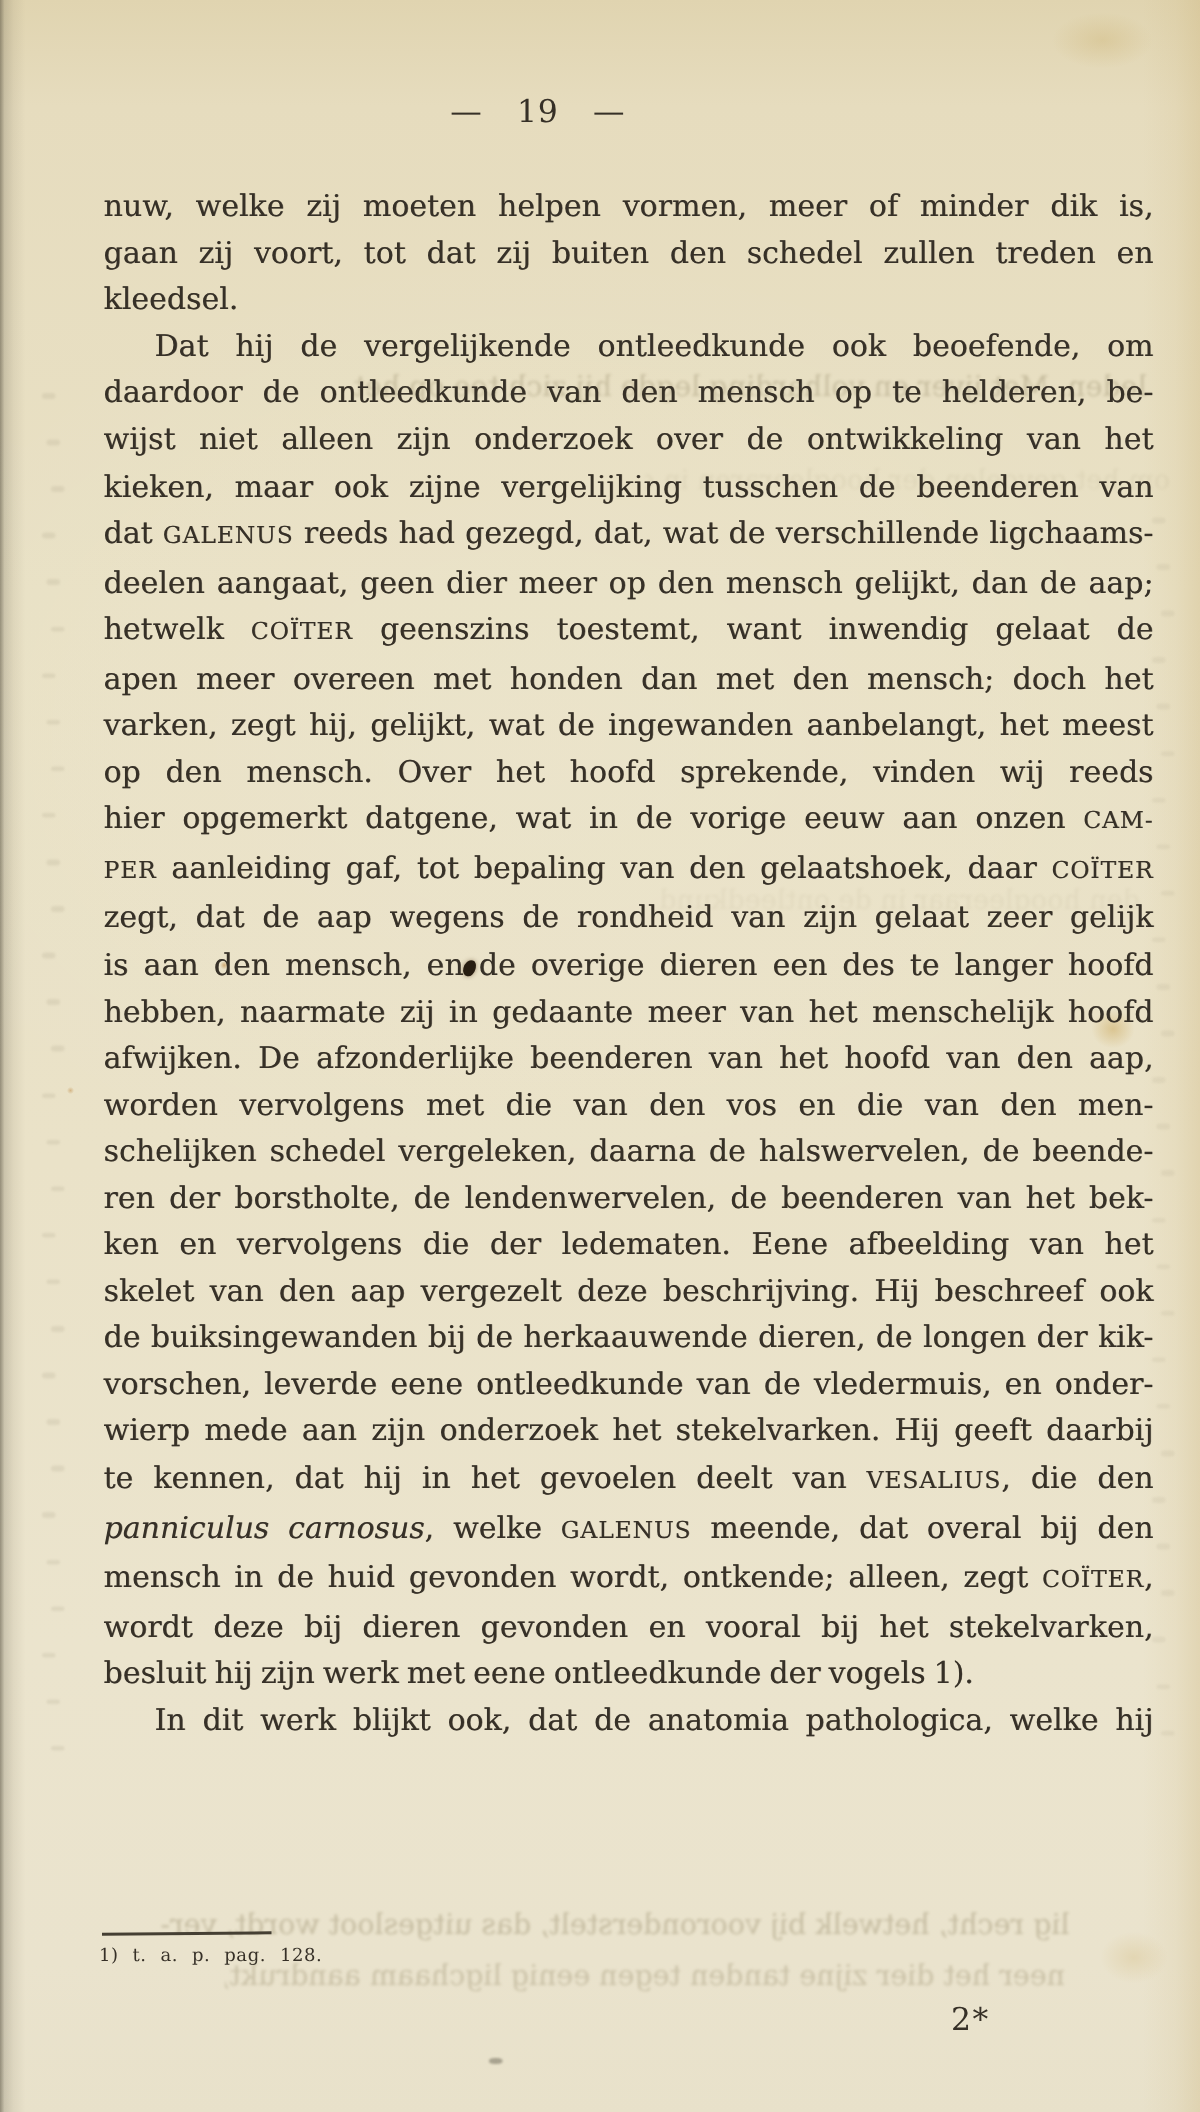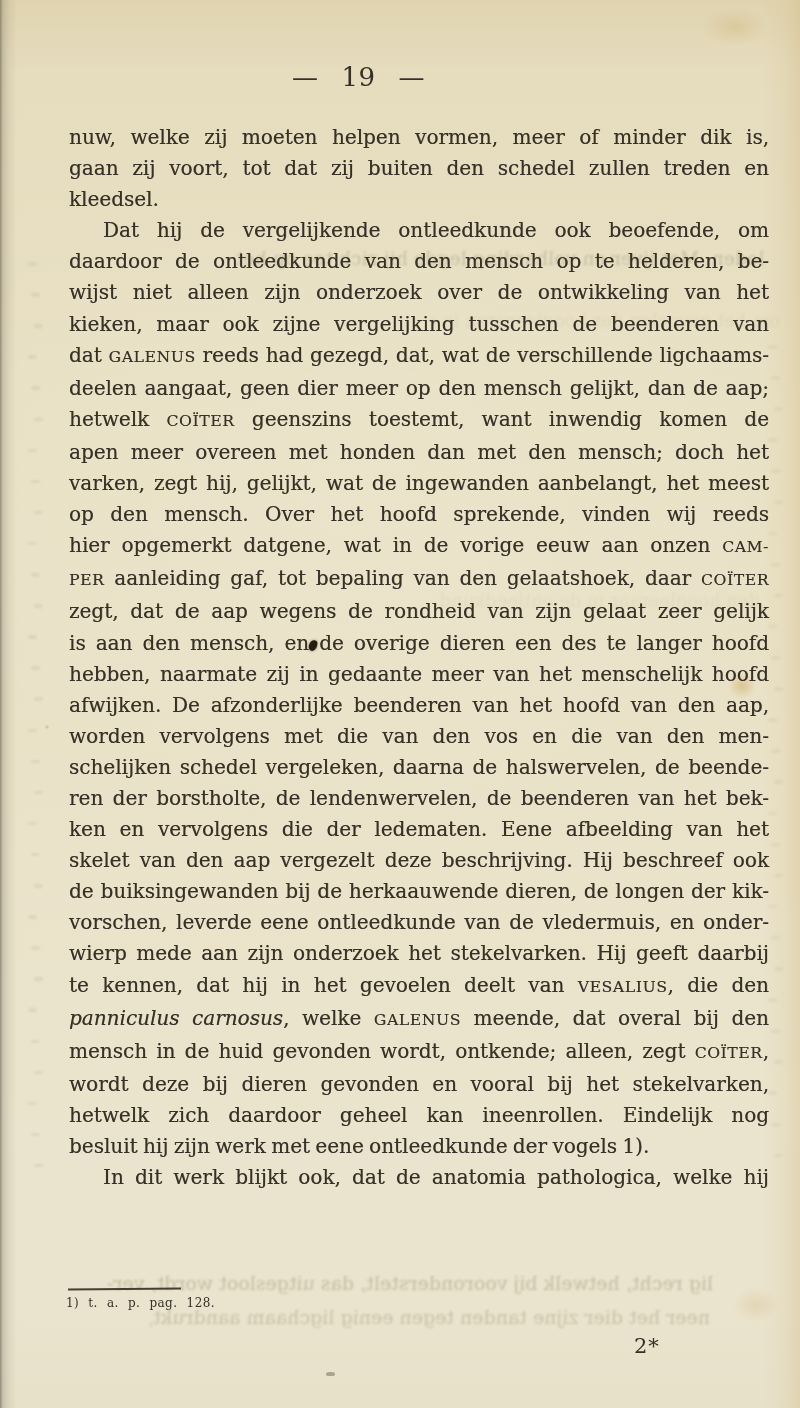"— 19 —" .header { font-size: 26px -> 21px }
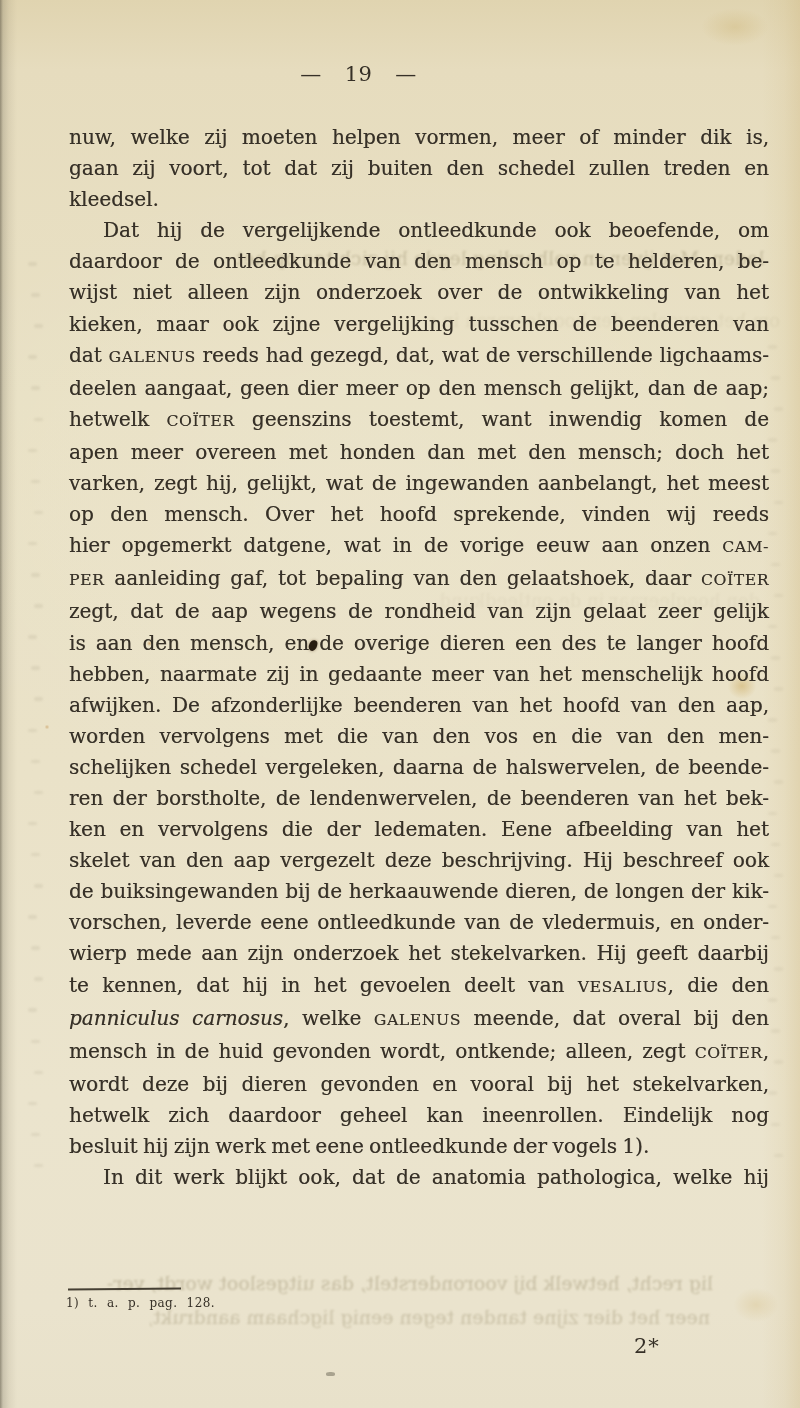"geenszins toestemt, want inwendig komen" span { text: komen -> gelaat }
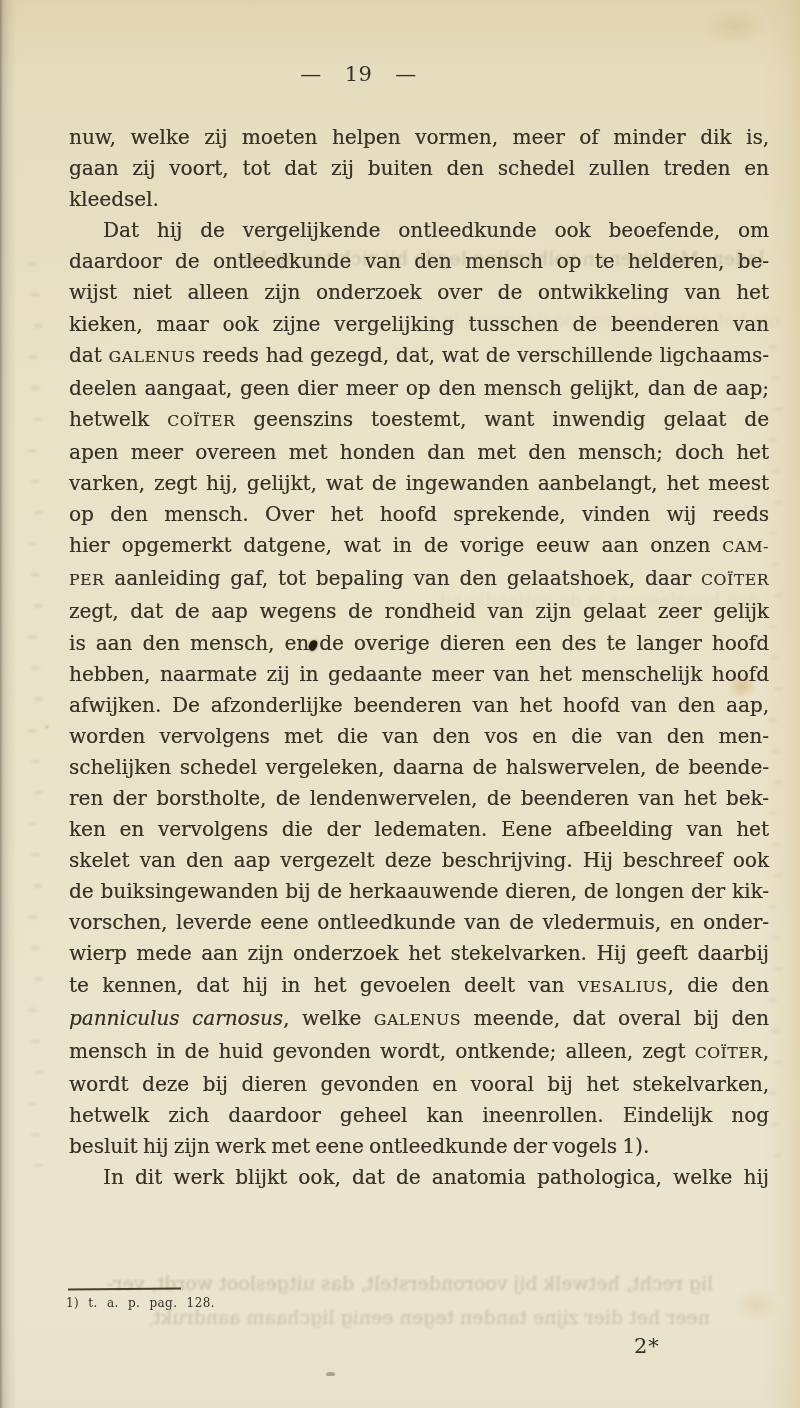"hetwelk zich daardoor geheel kan" div.line { html: <div><span>hetwelk zich daardoor geheel kan ineenrollen. Eindelijk nog</span></div> -> none }
